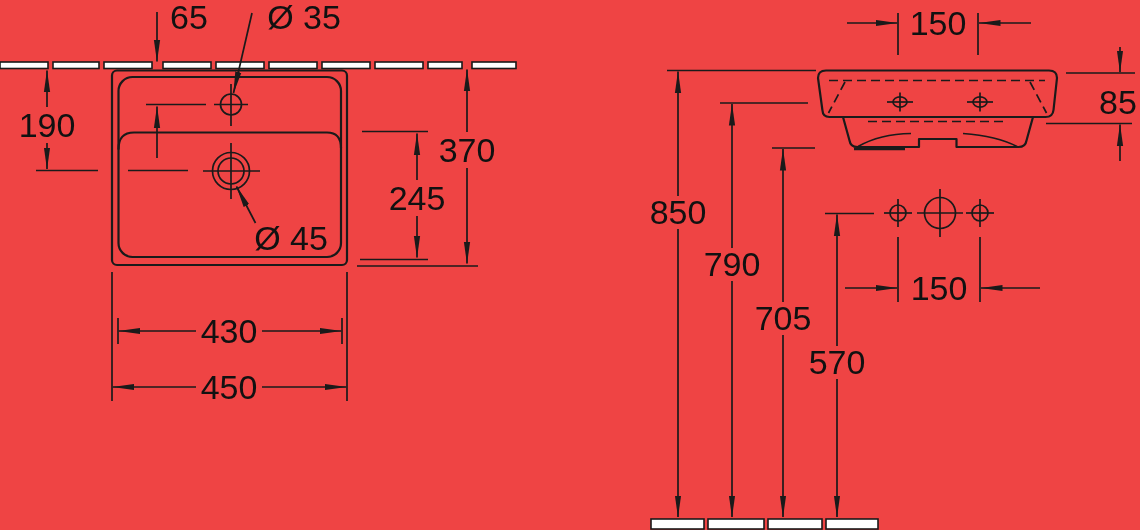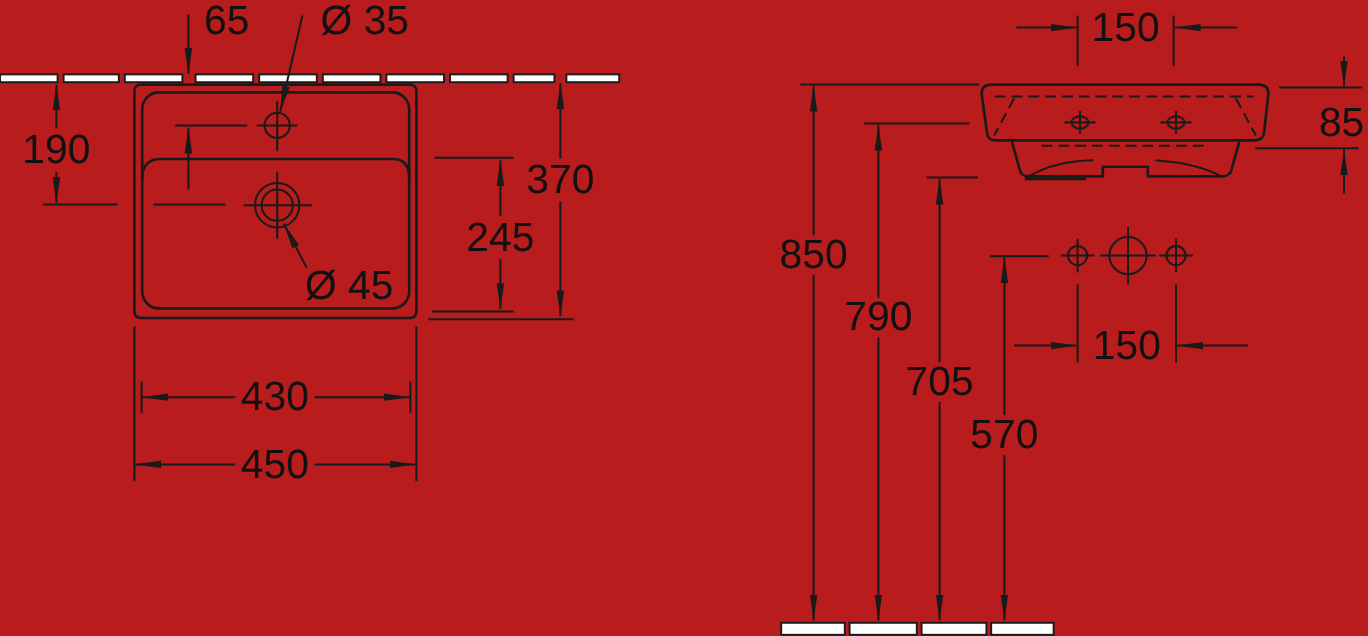"65" .stage { background: #b91c1c -> #ef4444 }
